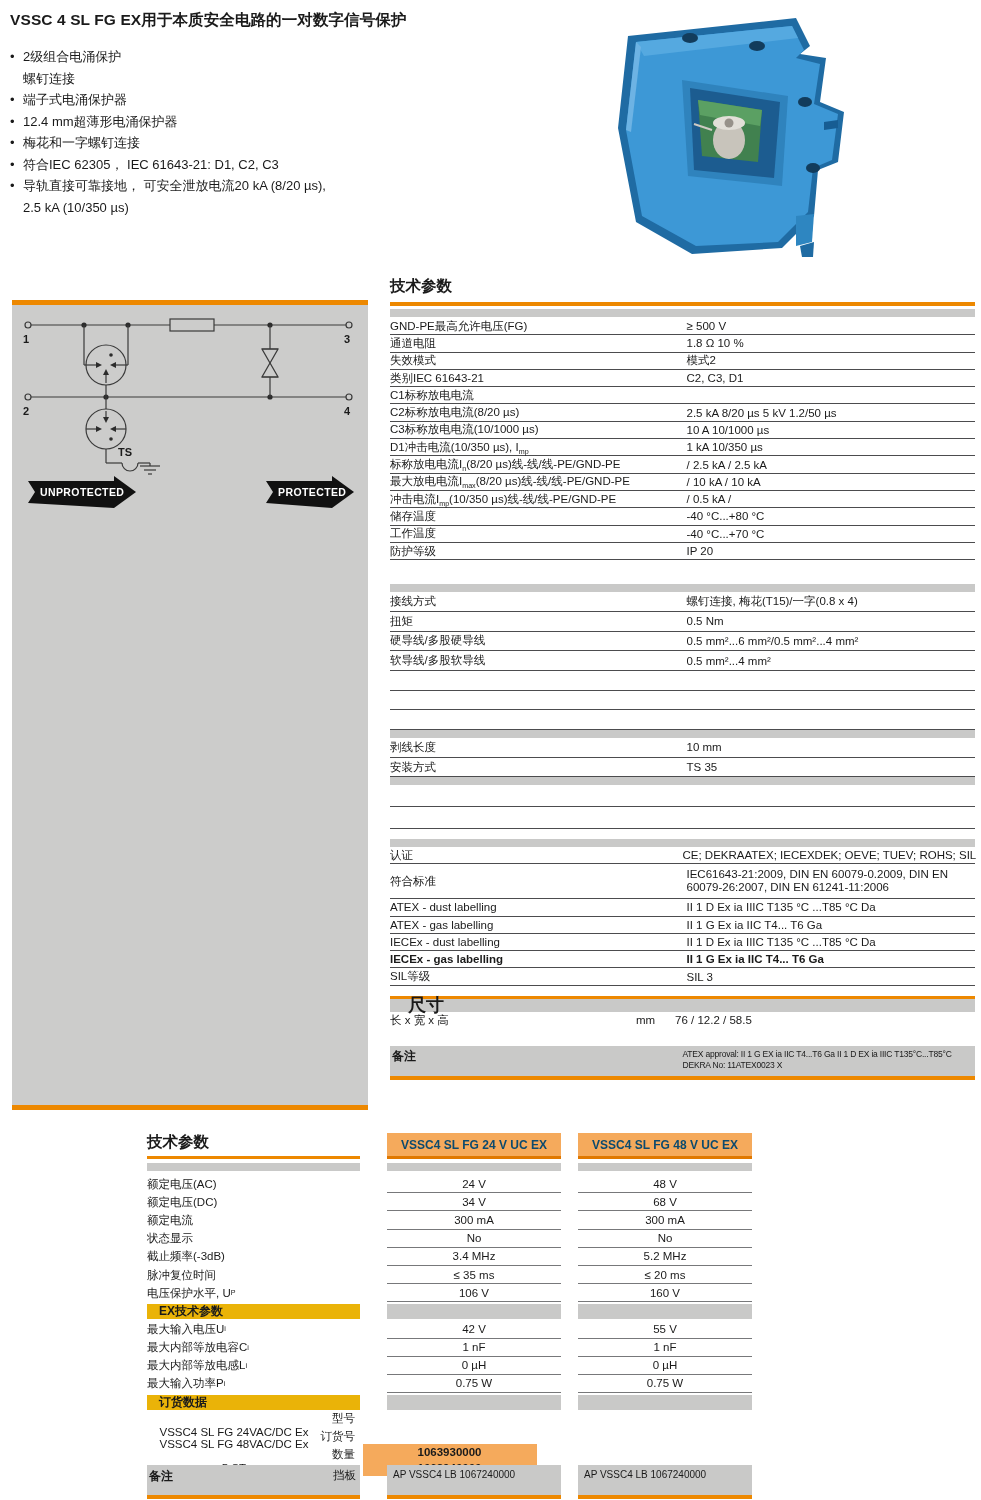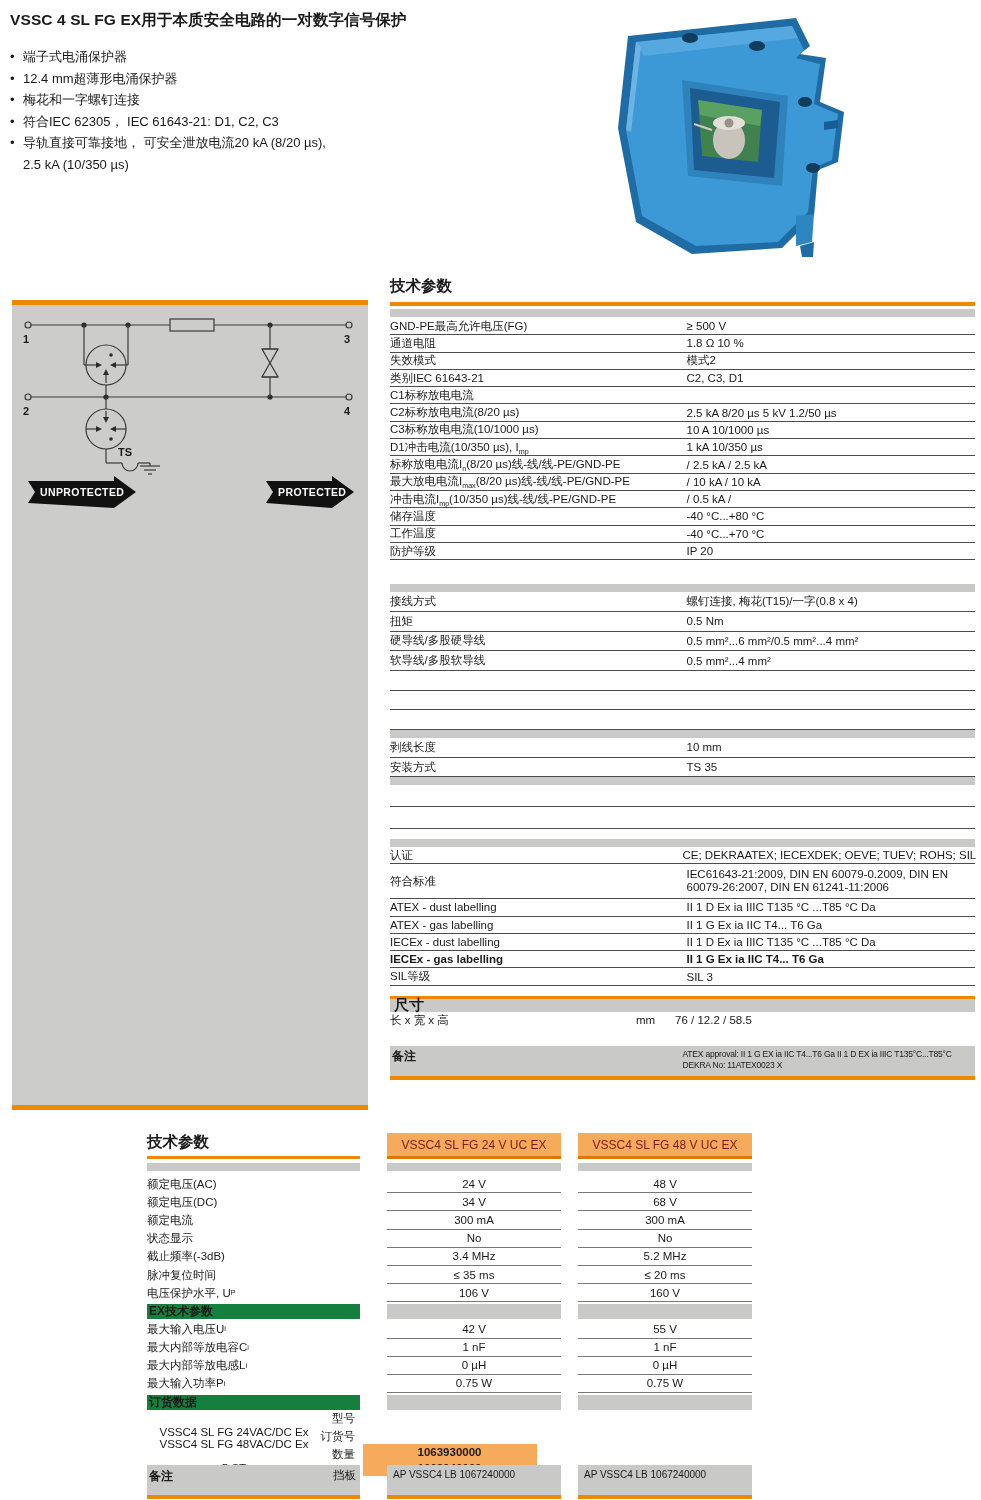"2级组合电涌保护" li { html: none -> <li> <div>2级组合电涌保护</div> <div>螺钉连接</div> </li> }
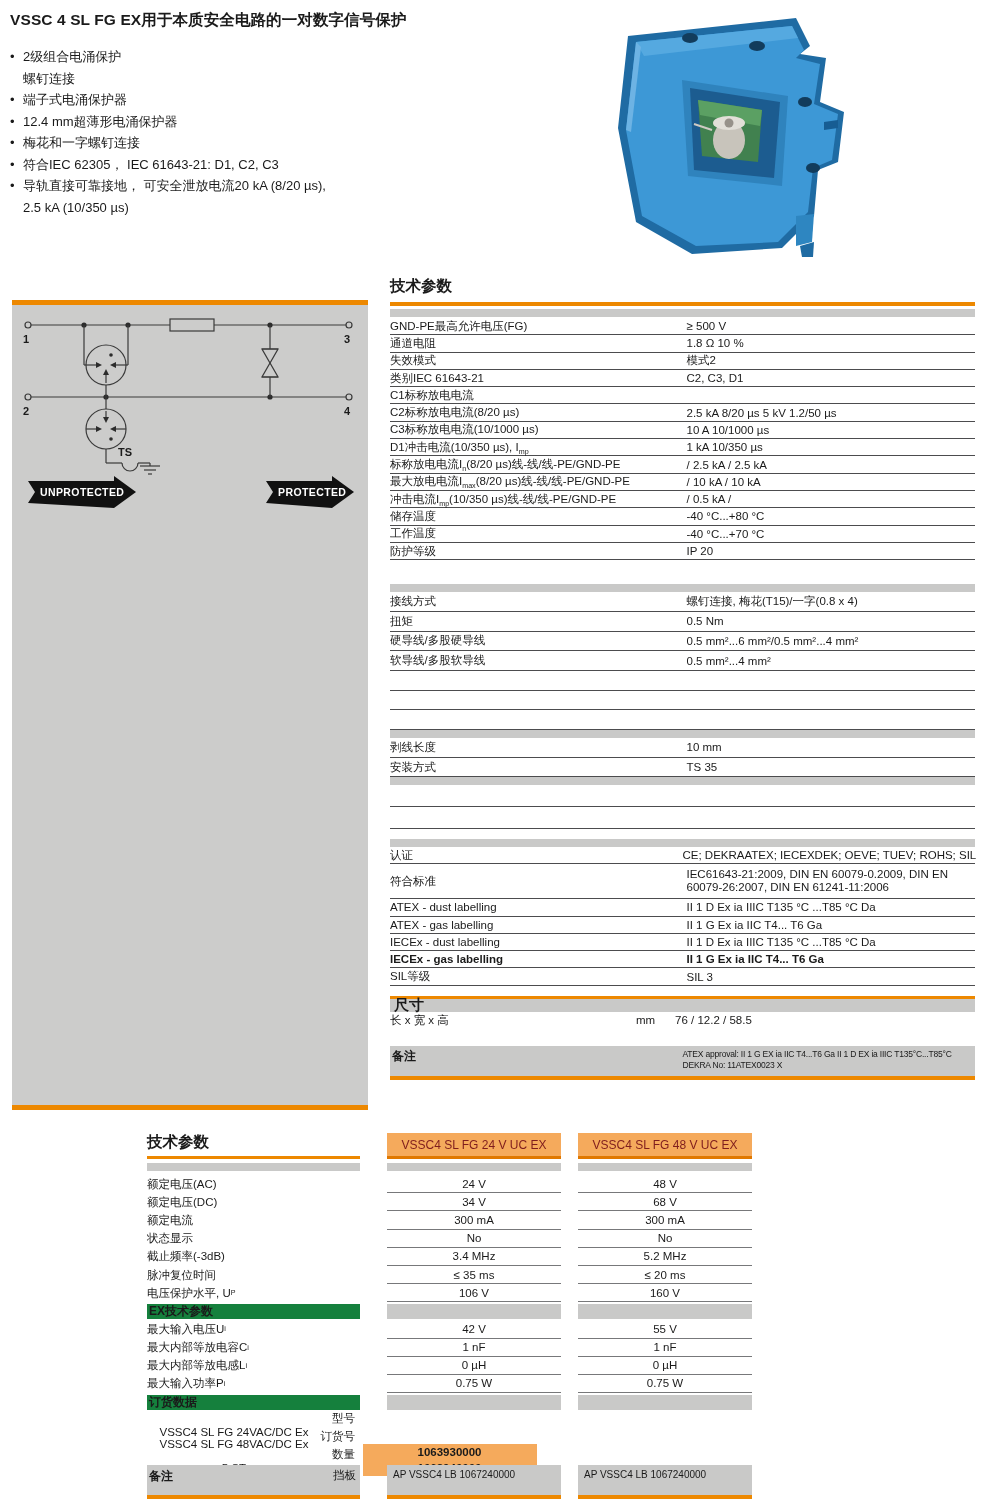"尺寸" .dimsec { font-size: 15px -> 18px; padding-left: 4px -> 18px }
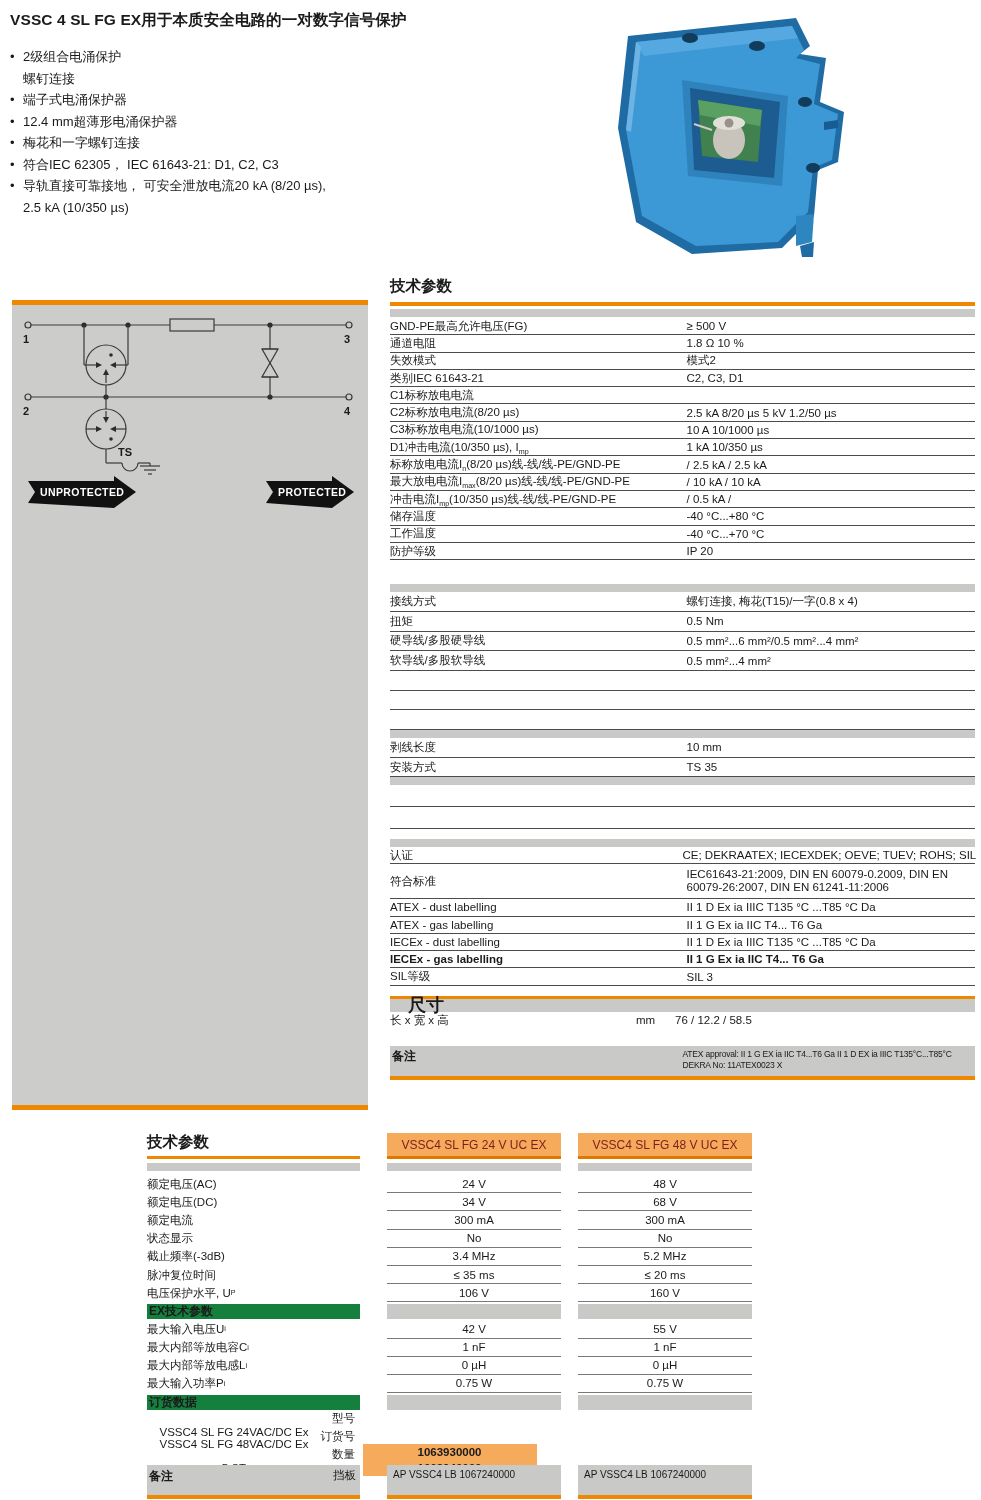"VSSC4 SL FG 24 V" .vcolhead { color: #7f1d1d -> #0c4a6e; font-weight: normal -> bold }
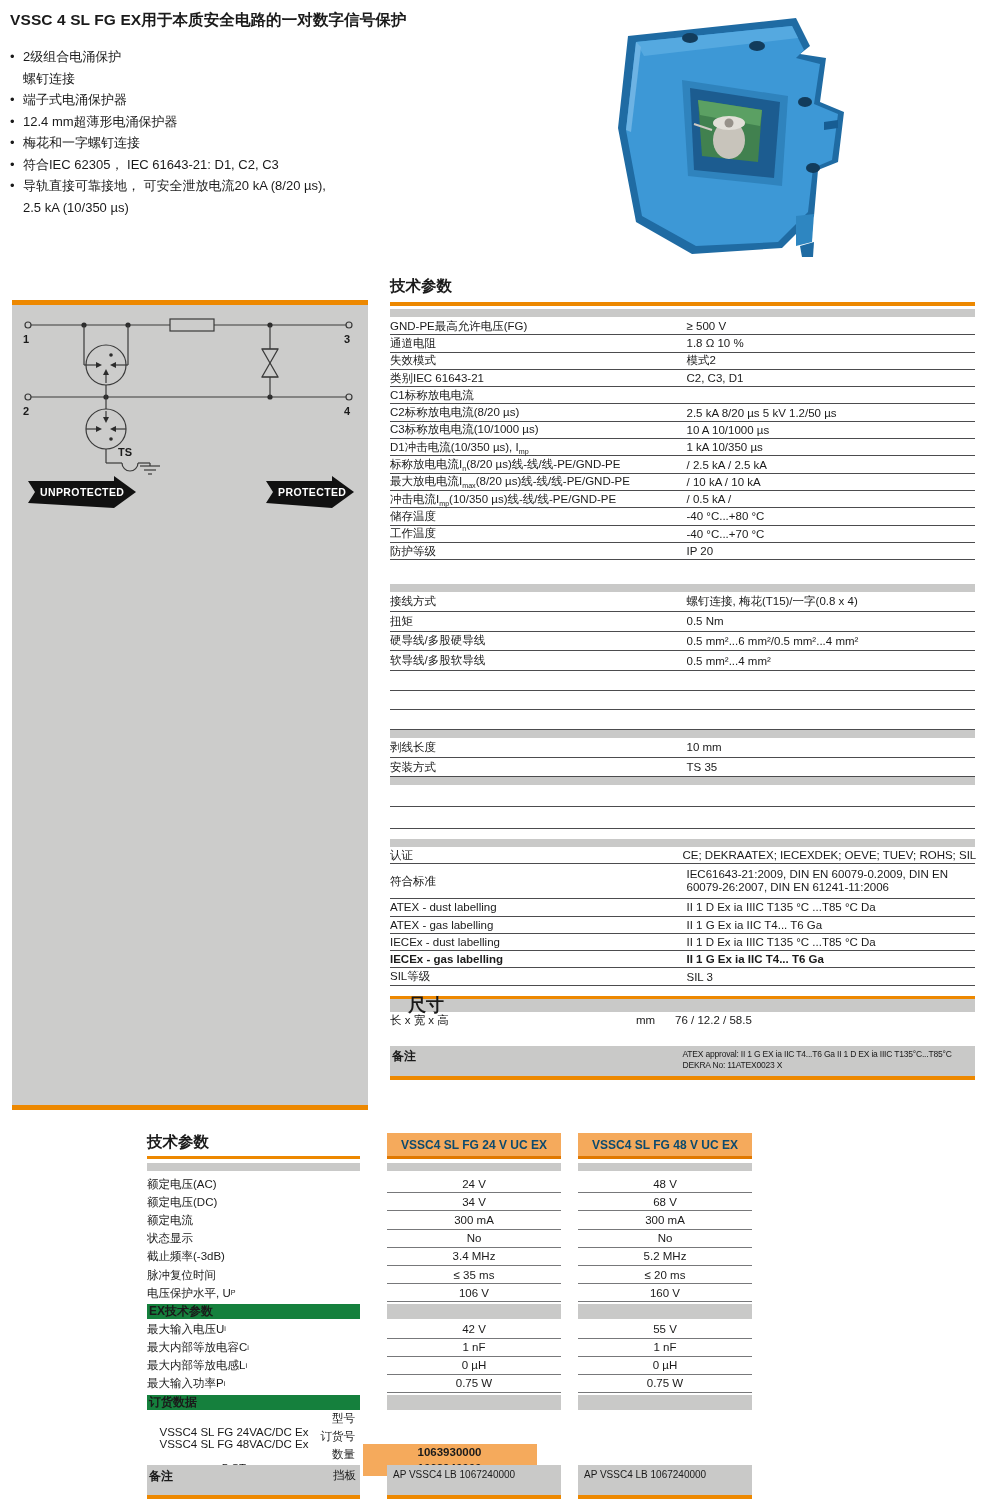"EX技术参数" .vsec .vl { background: #15803d -> #eab308; padding-left: 2px -> 12px }
